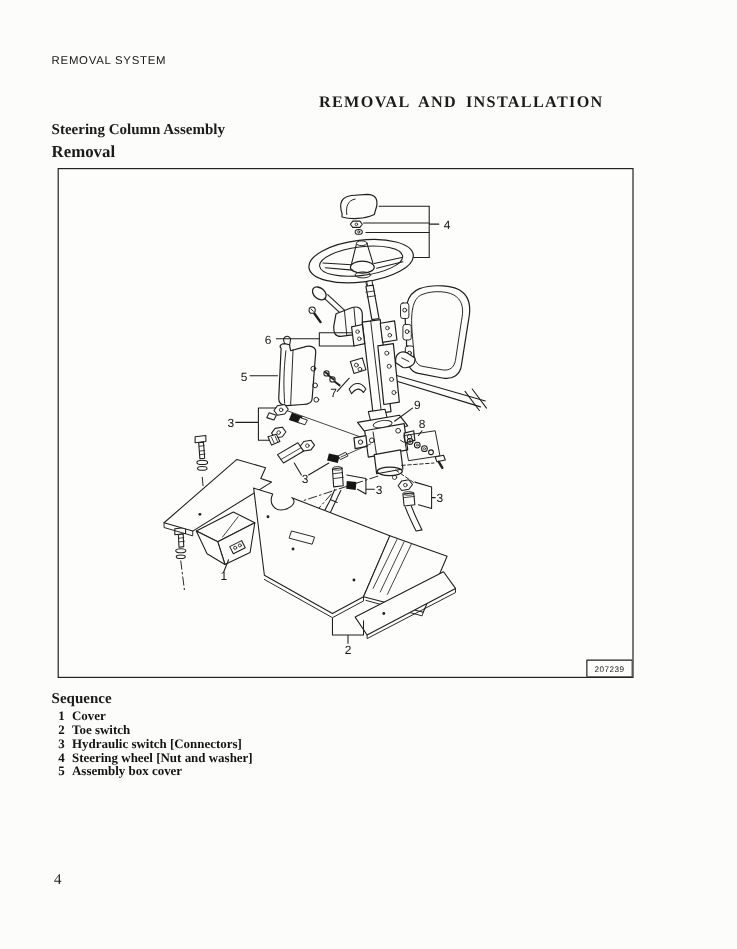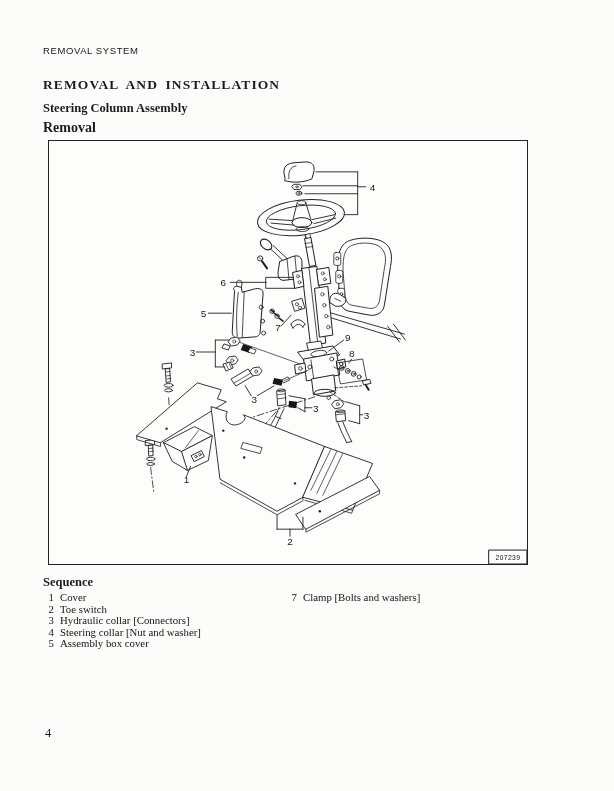"REMOVAL AND INSTALLATION" .title { text-align: left -> right }
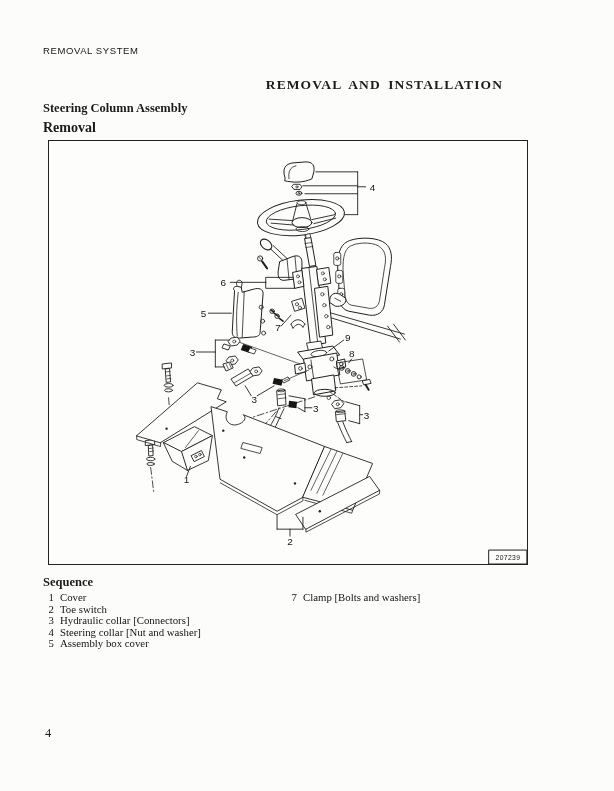"1 Cover" .seq-col .row { font-weight: none -> bold }
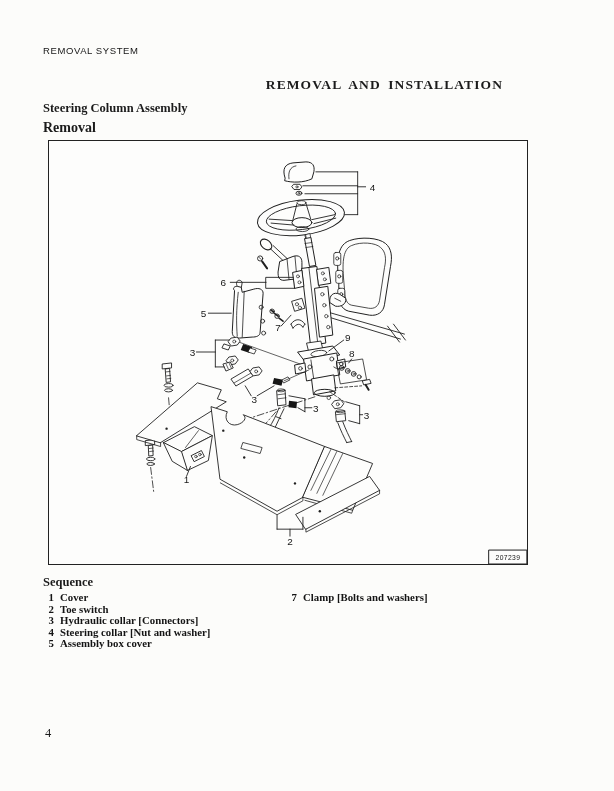"7 Clamp [Bolts and washers]" div.row { html: <div><span>7</span><span>Clamp [Bolts and washers]</span></div> -> none }
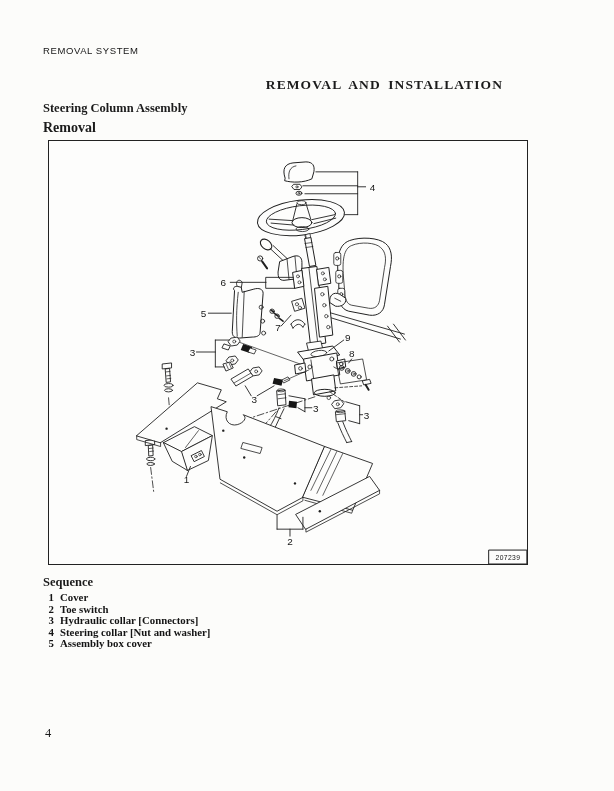"Hydraulic collar [Connectors]" span.t { text: collar -> switch }
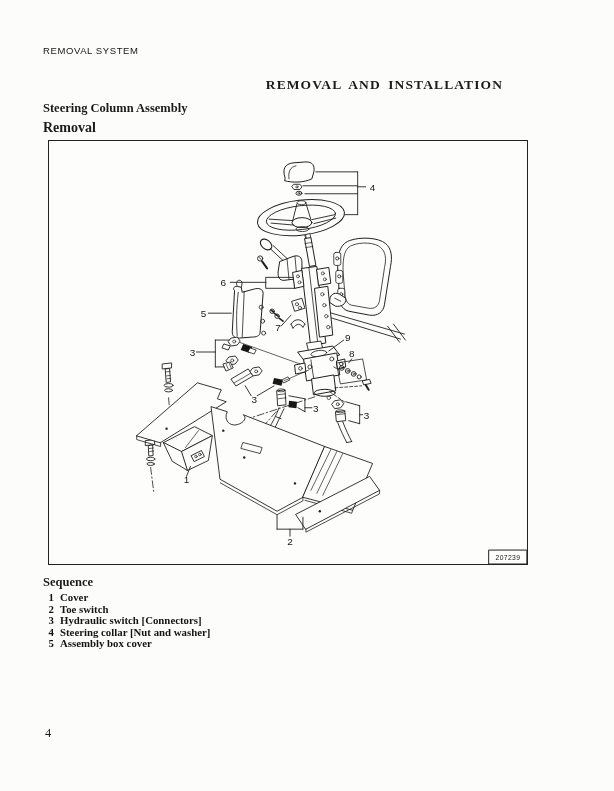"Steering collar [Nut and washer]" span.t { text: collar -> wheel }
